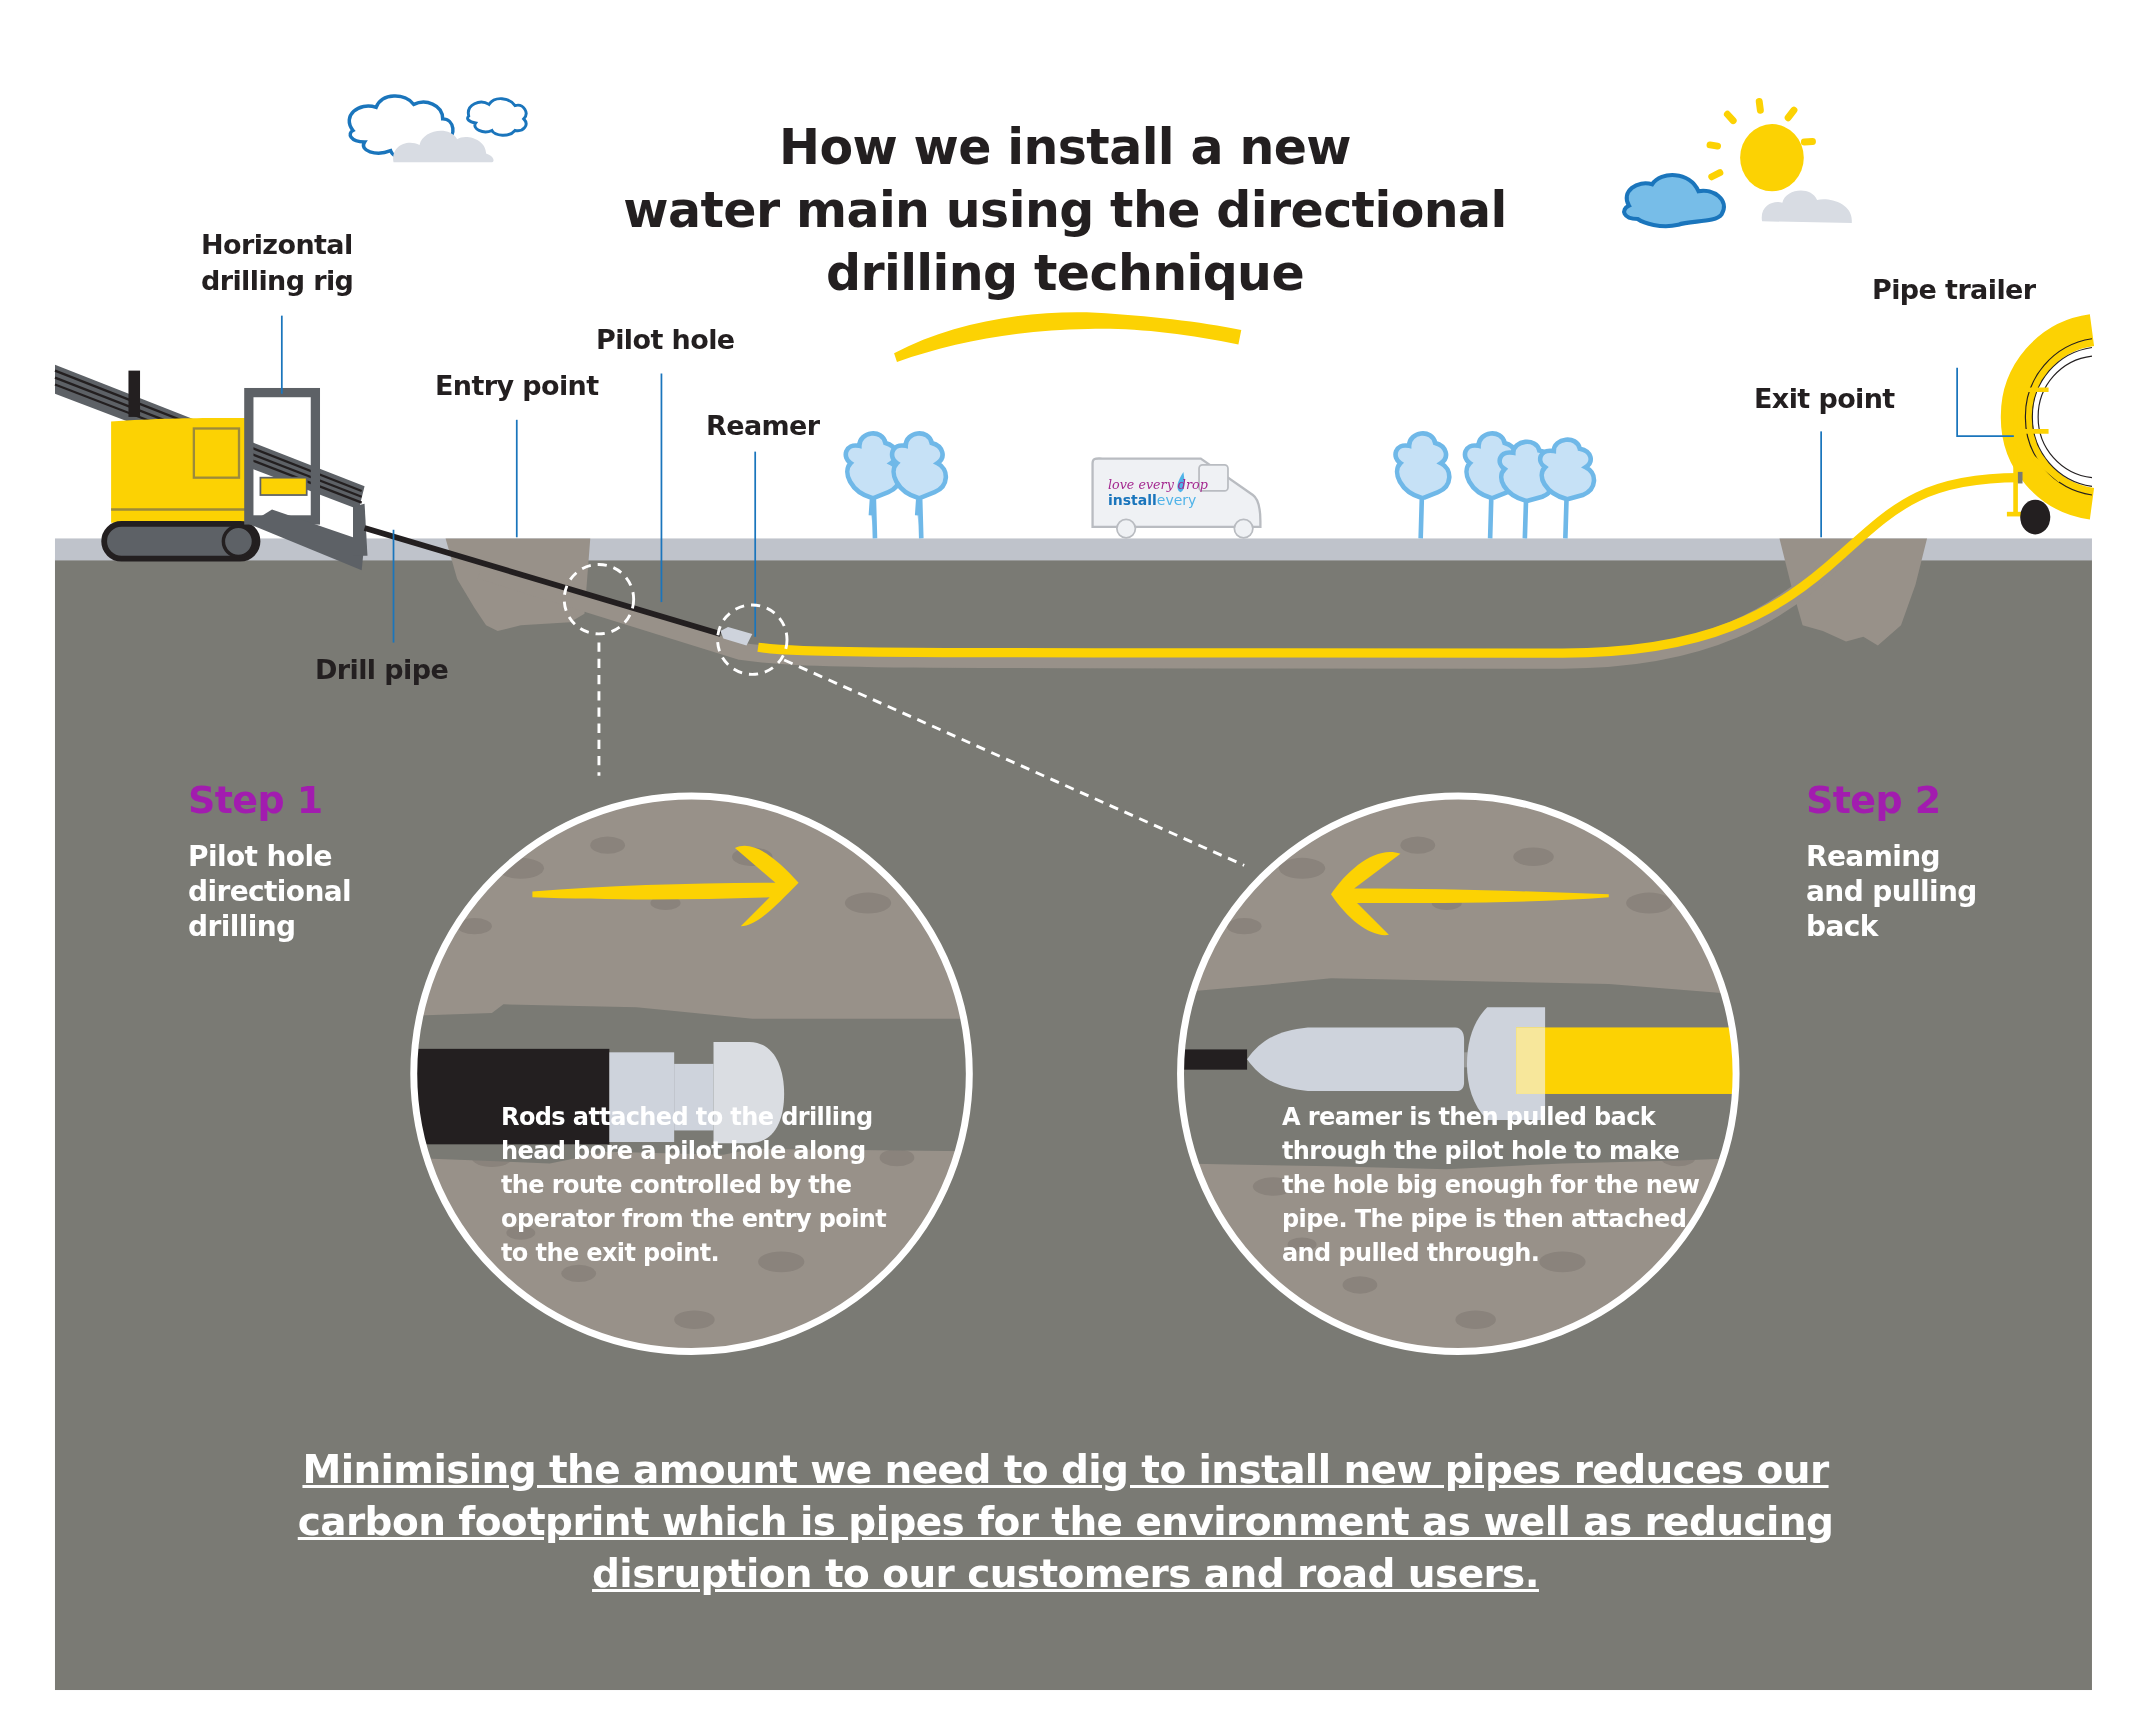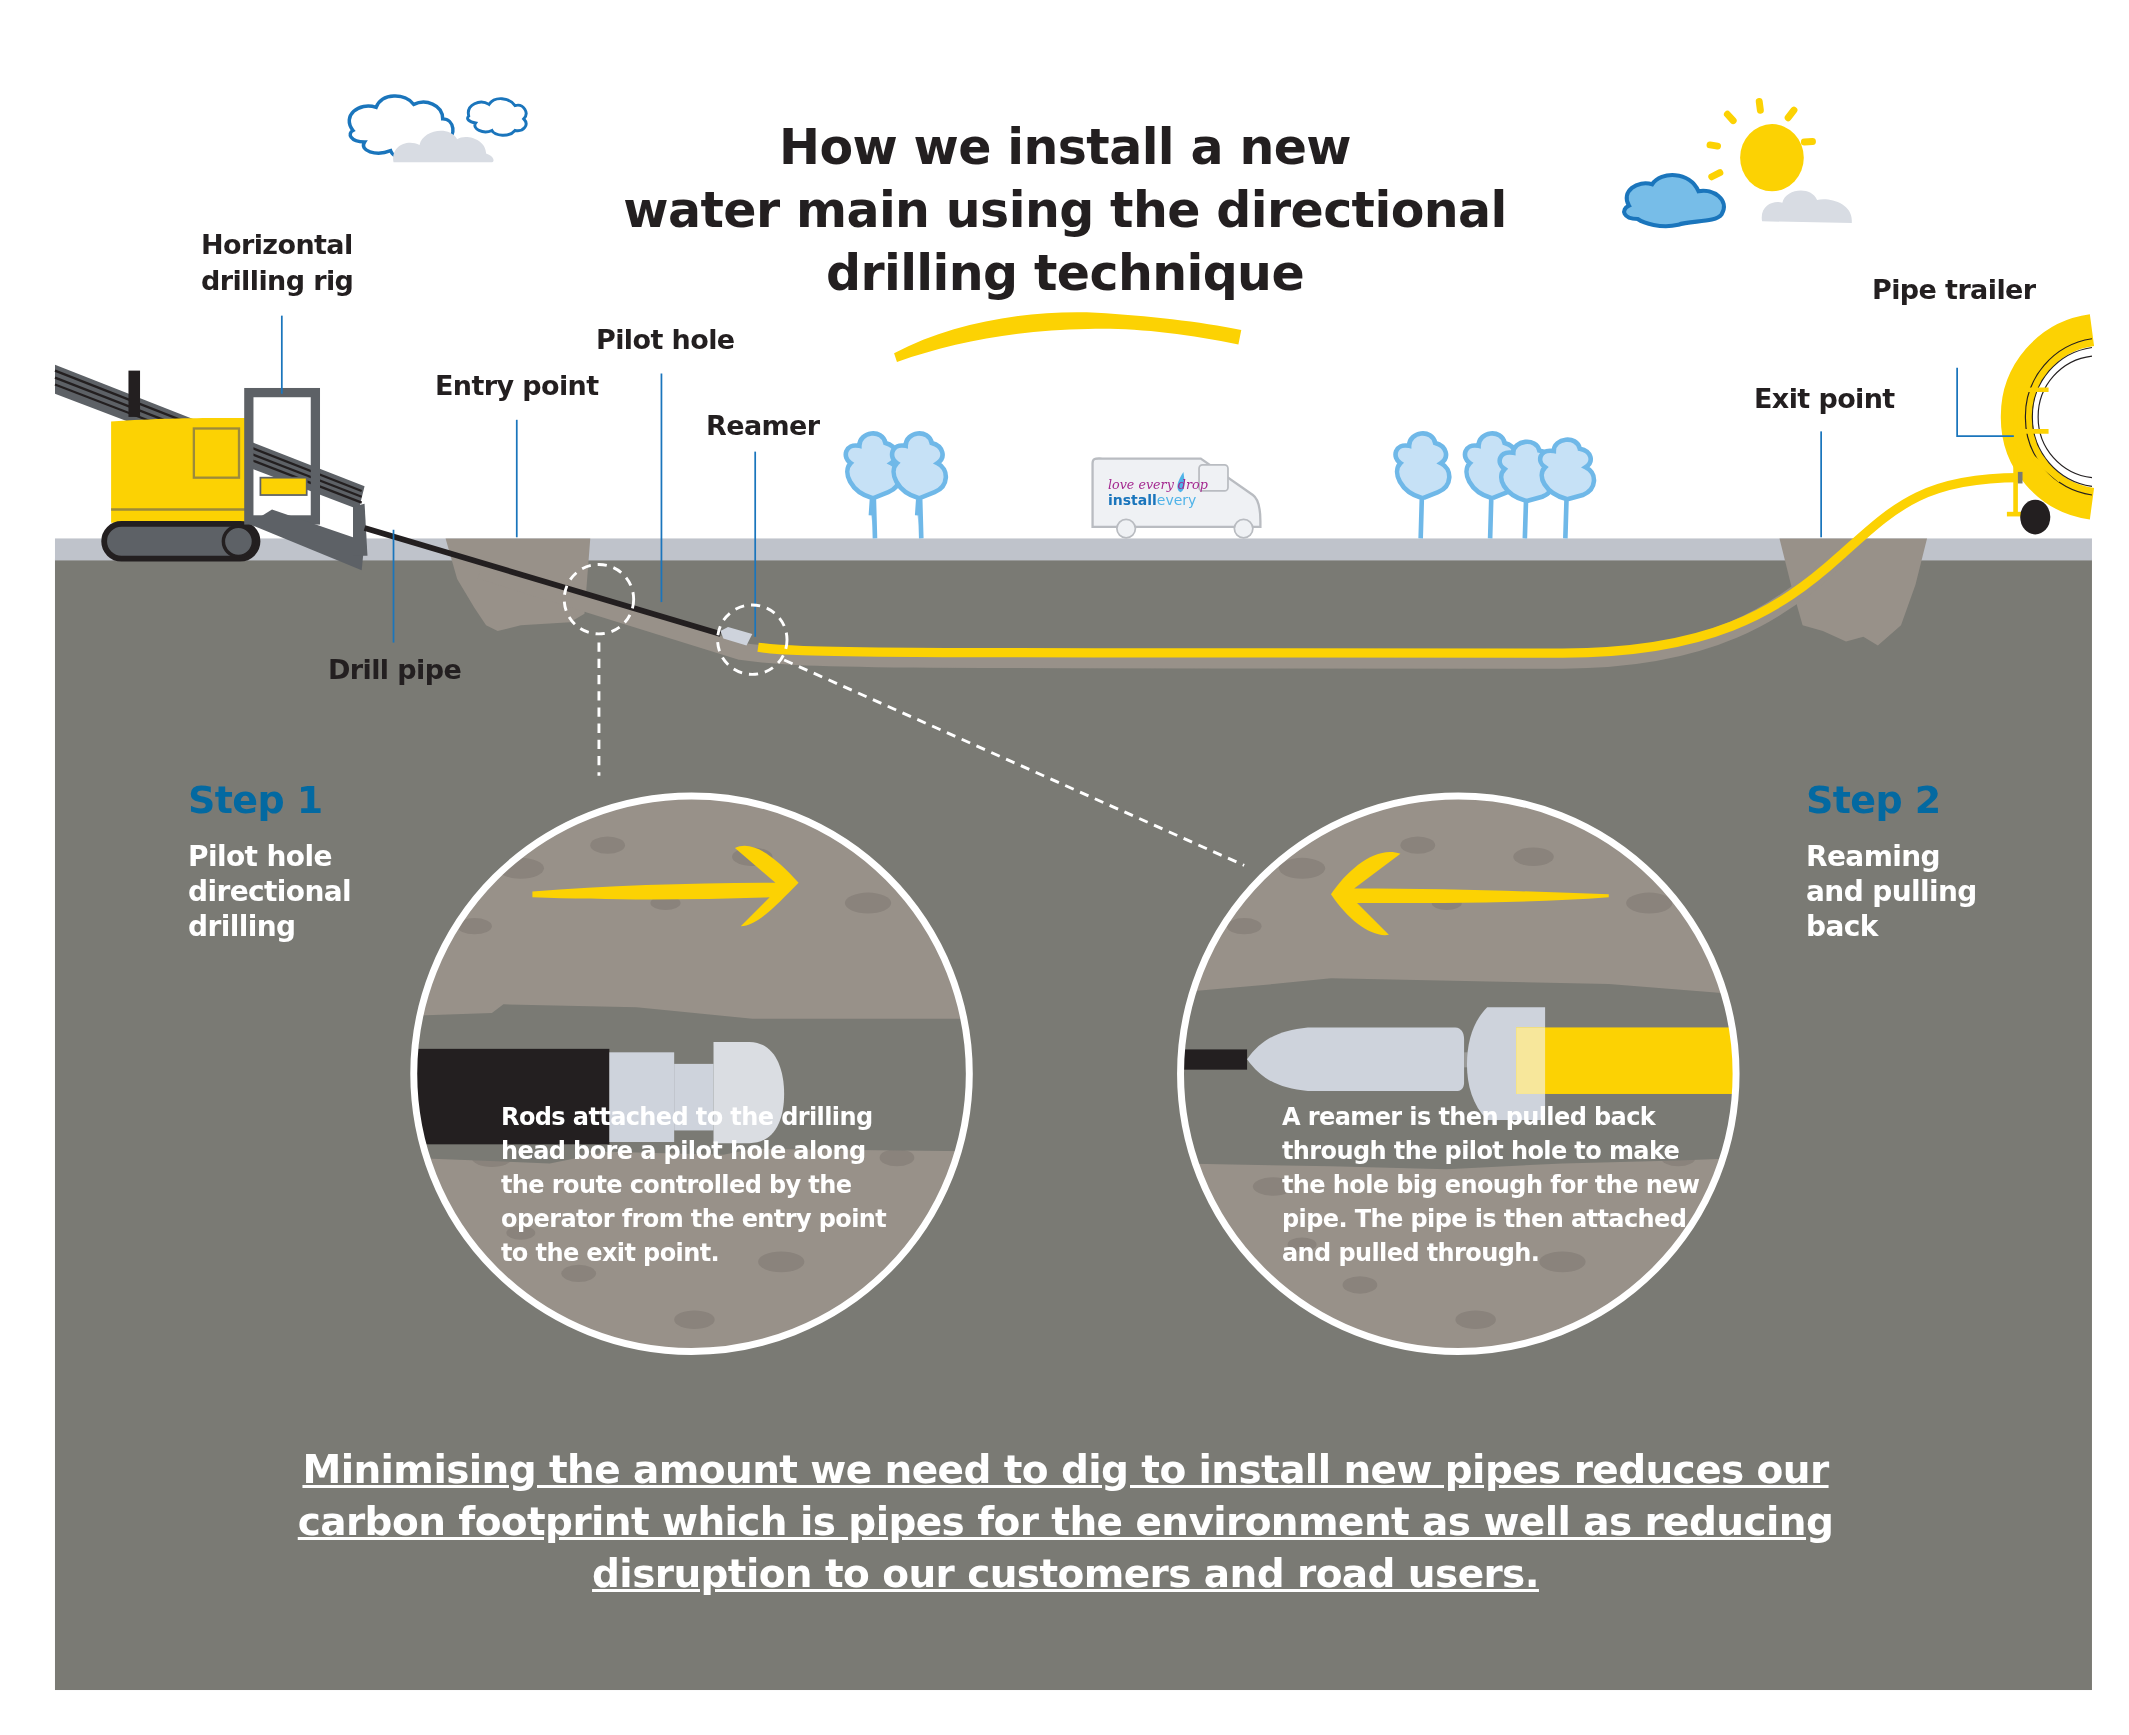"Drill pipe" div.txt { left: 328px -> 315px }
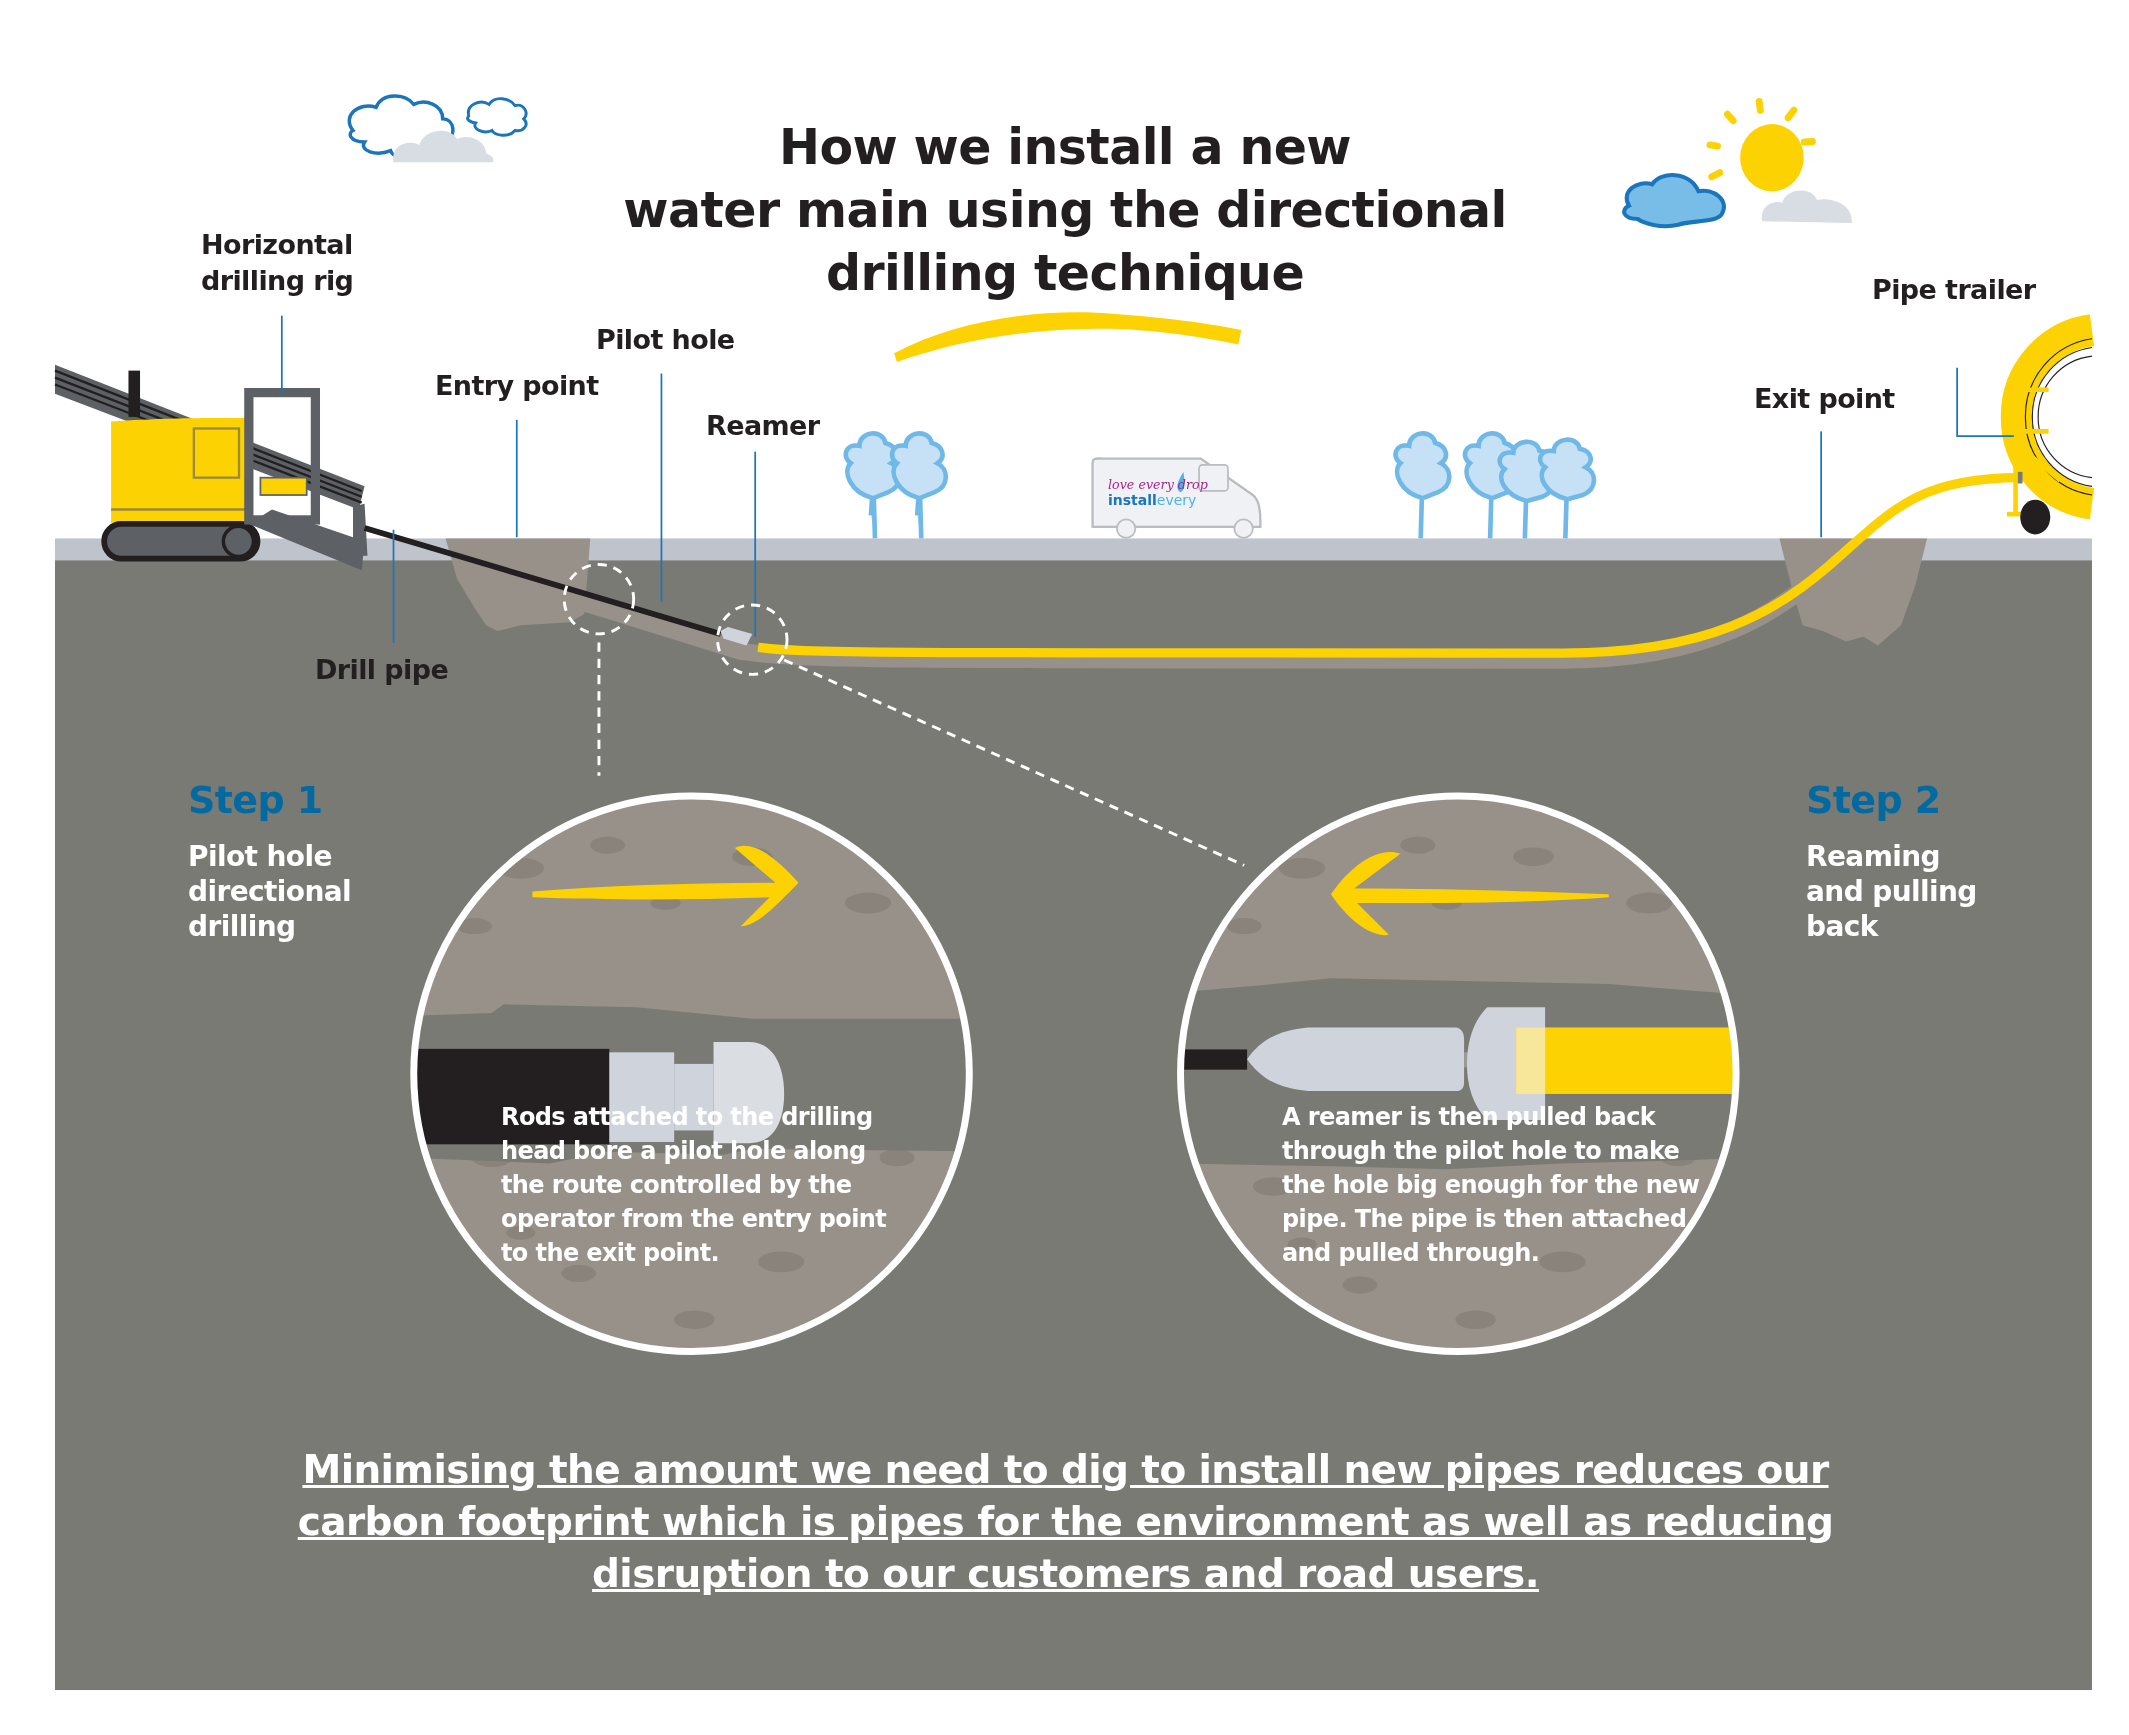"Step 1" .step-h { color: #0369a1 -> #a21caf }
